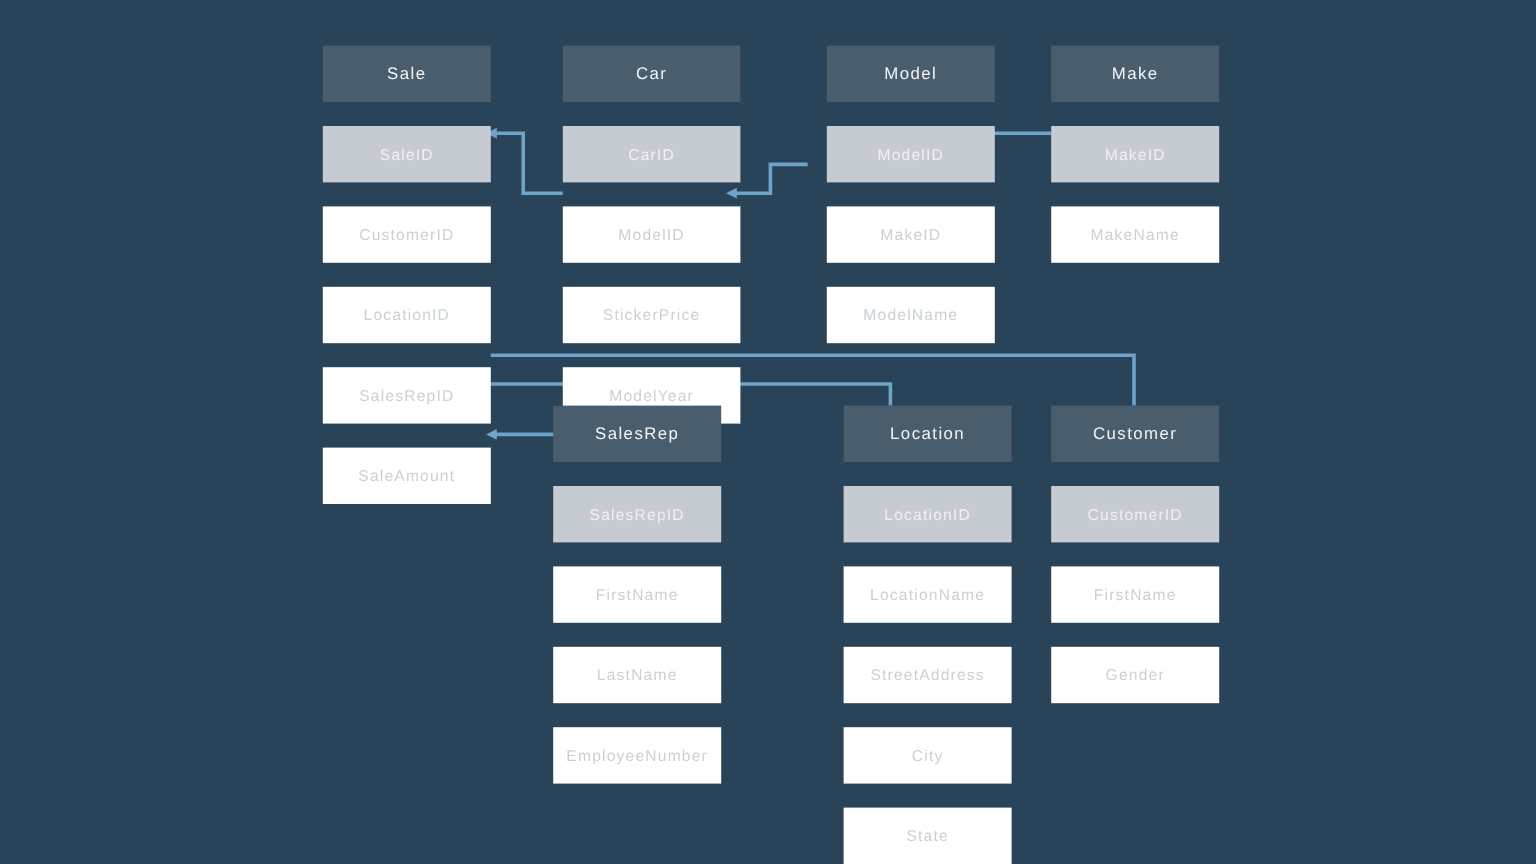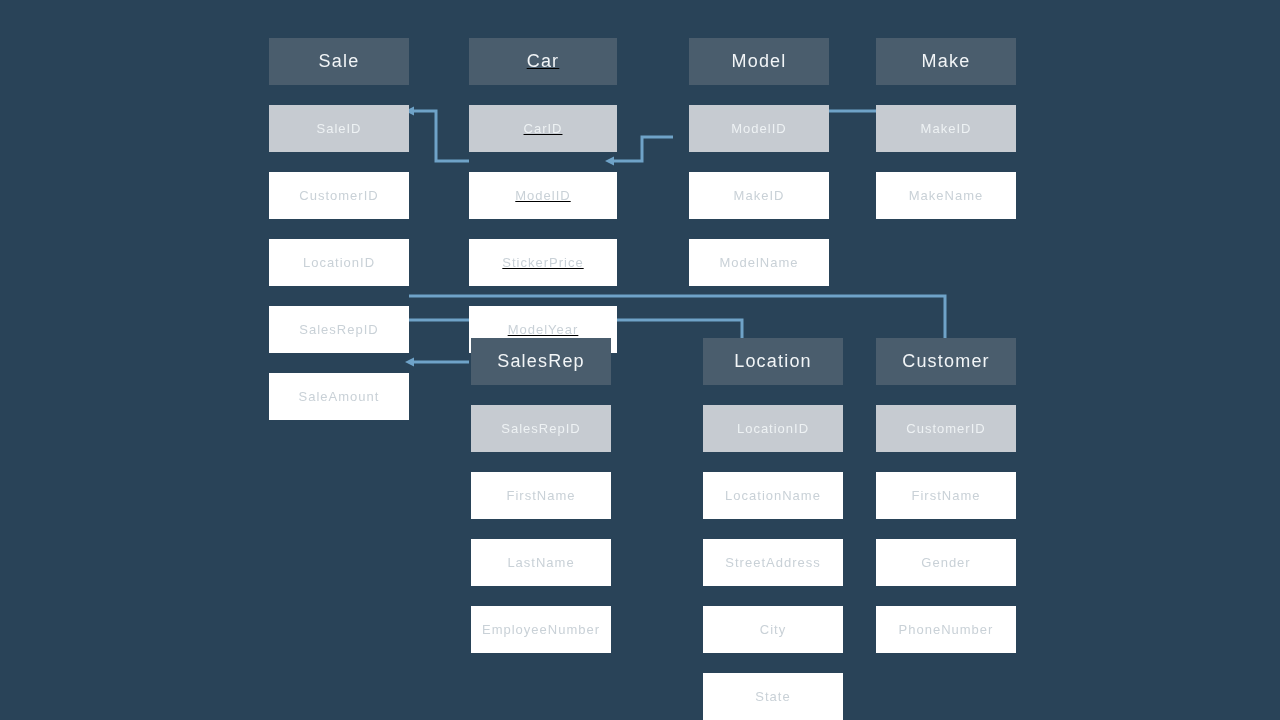"Sale" .tbl-header { font-size: 18px -> 14px }
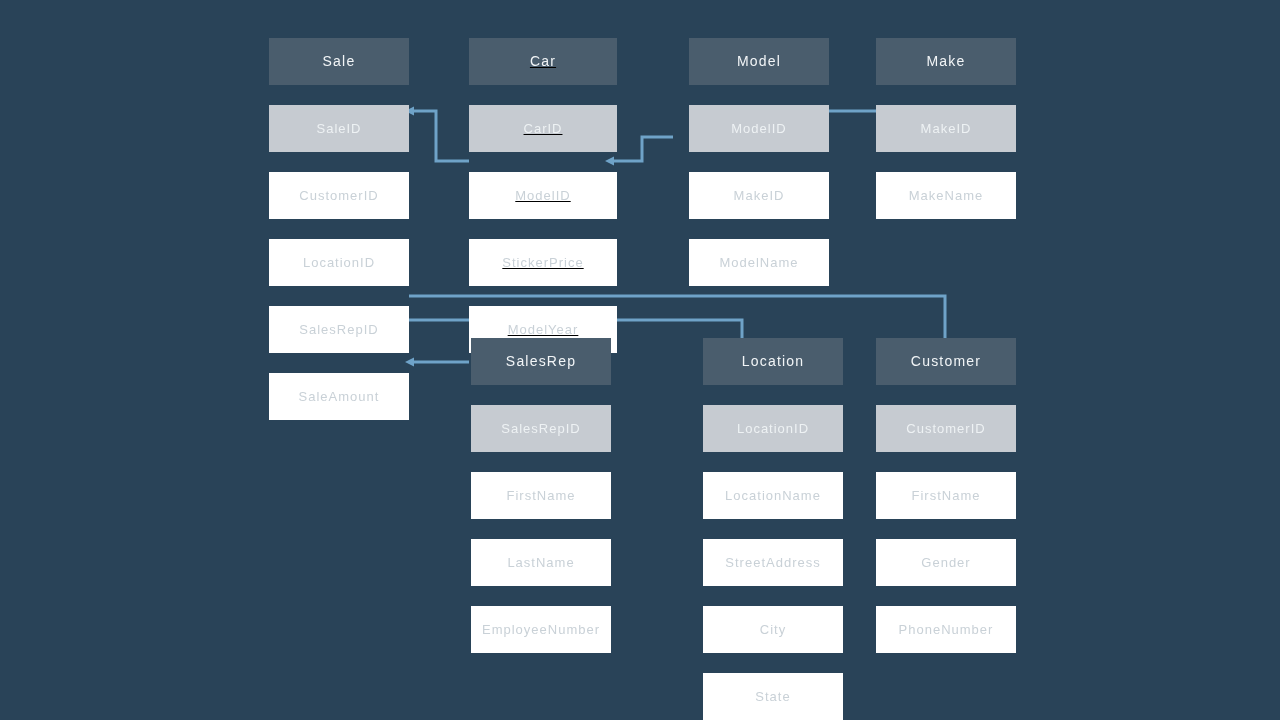"Car" div.entity-table { text-decoration: underline -> none }
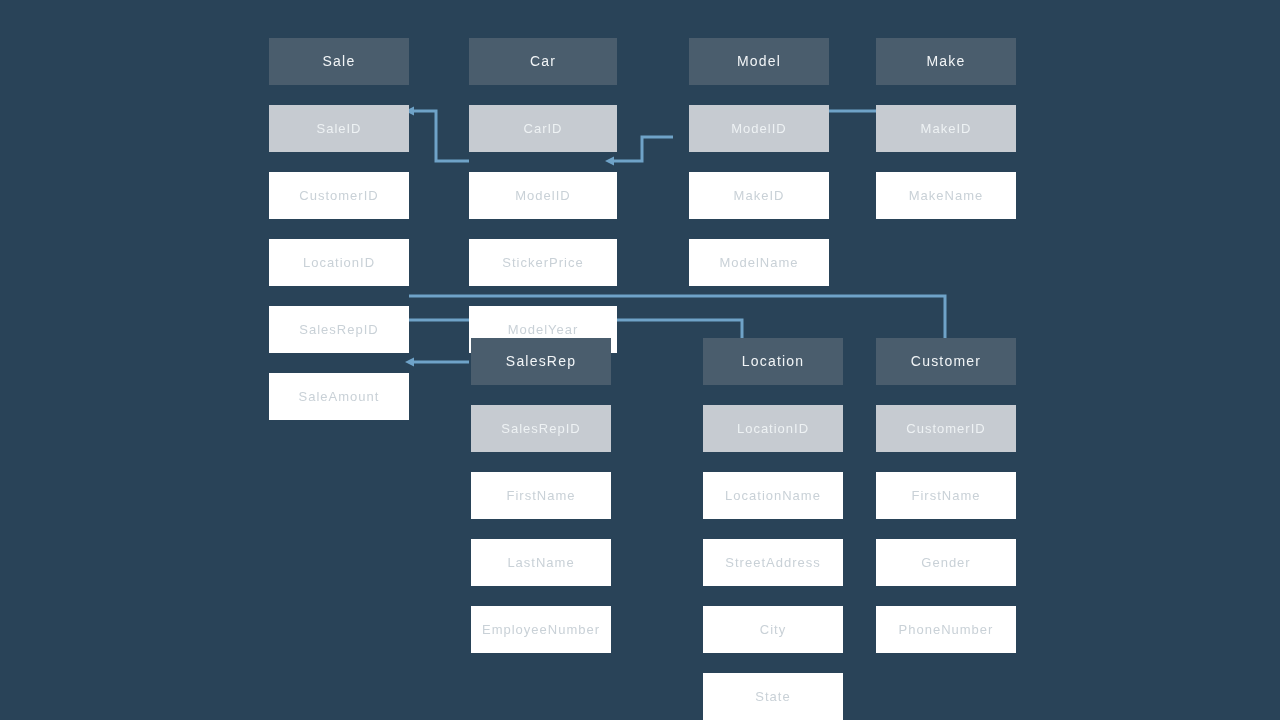"SalesRep" div.entity-table { left: 471px -> 461px }
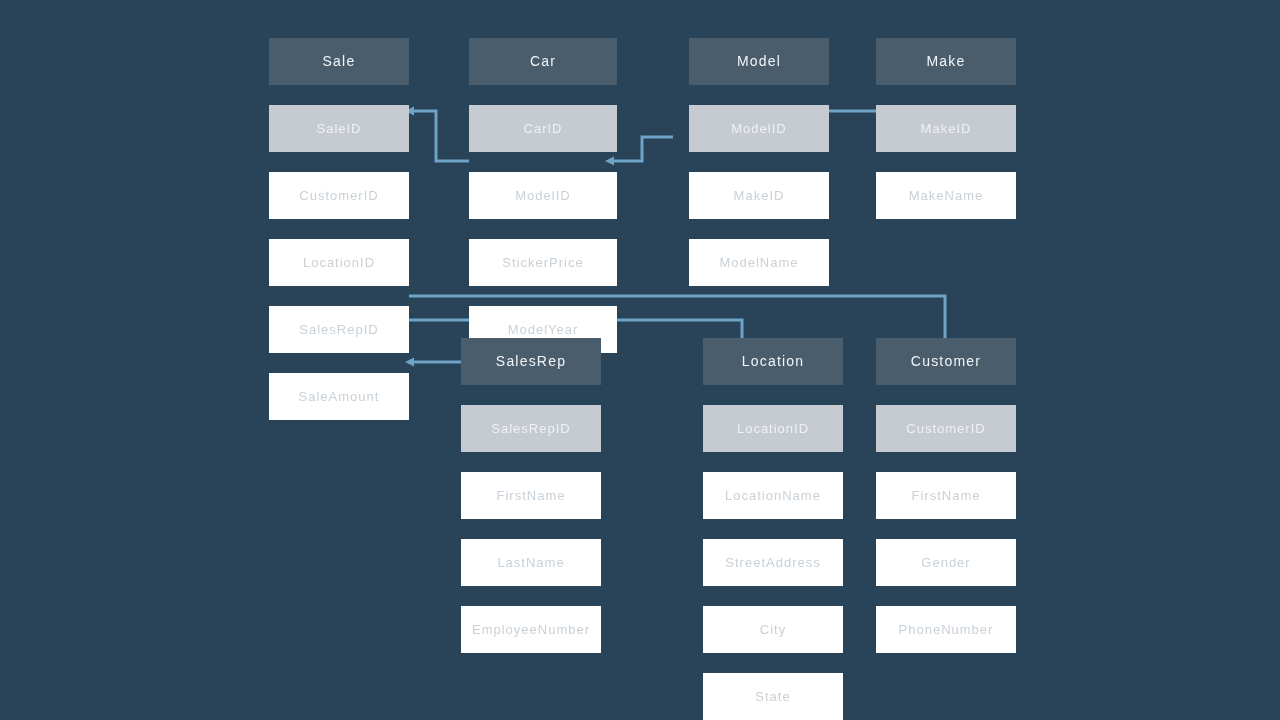"PhoneNumber" div.tbl-row { html: <div>PhoneNumber</div> -> none }
